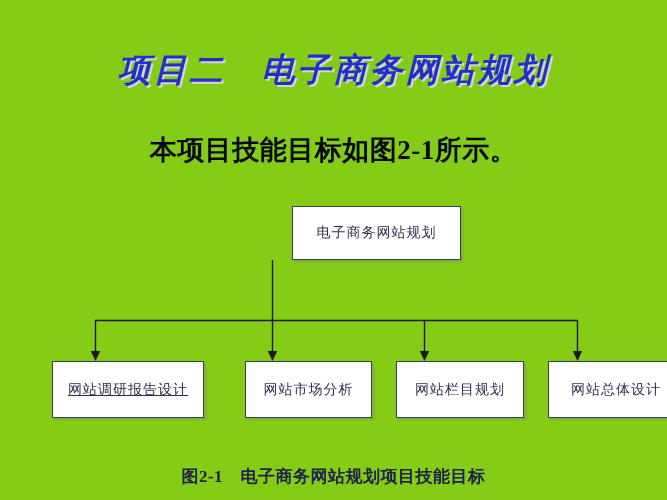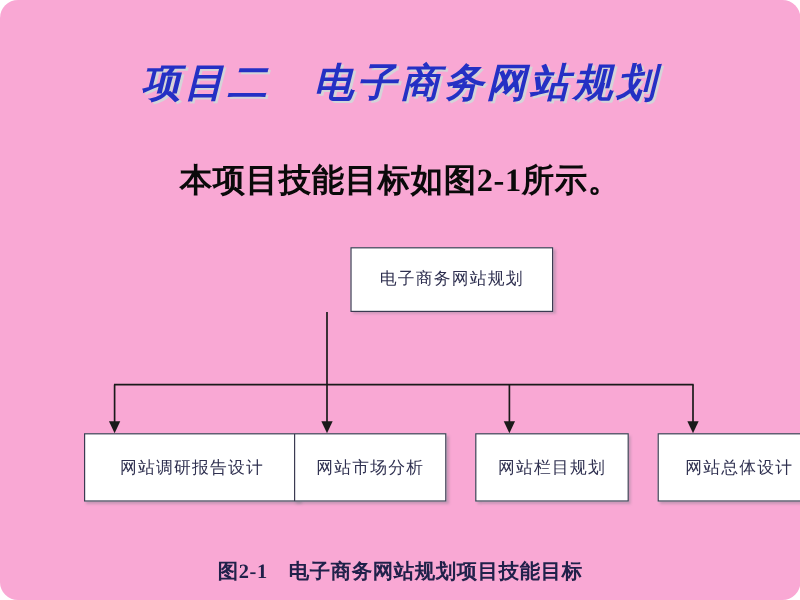"项目二 电子商务网站规划" #slide { background: #f9a8d4 -> #84cc16; border-radius: 15px -> none }
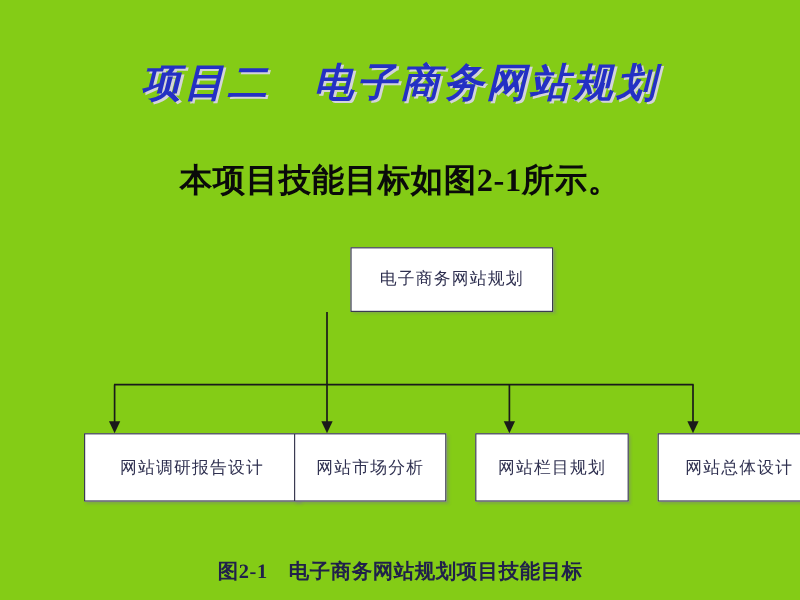"网站调研报告设计" #node-leaf-0 { left: 34px -> 16px; text-decoration: none -> underline; width: 180px -> 152px }
